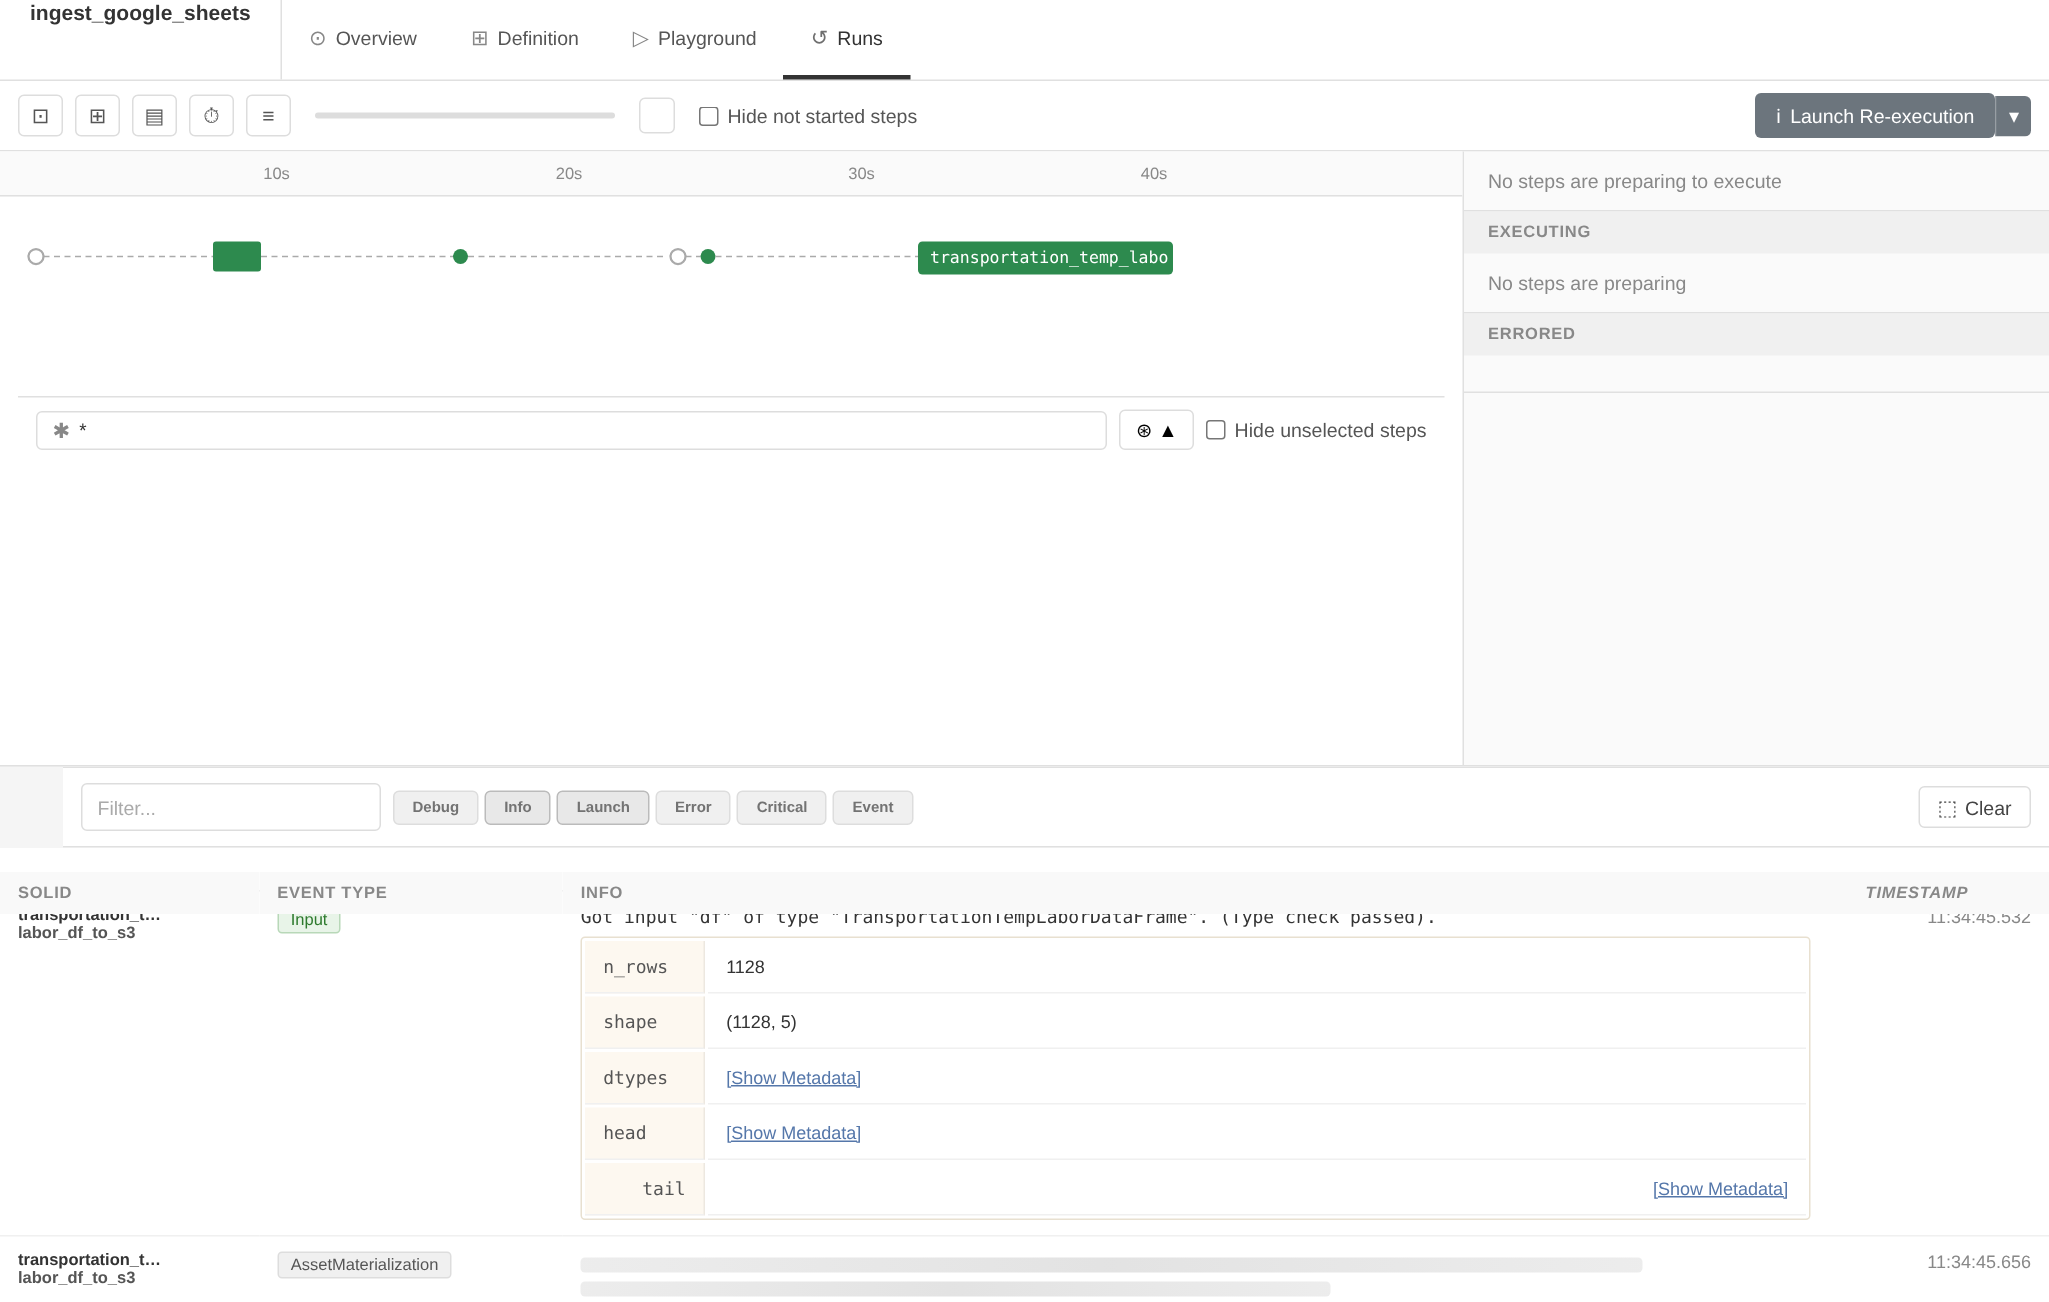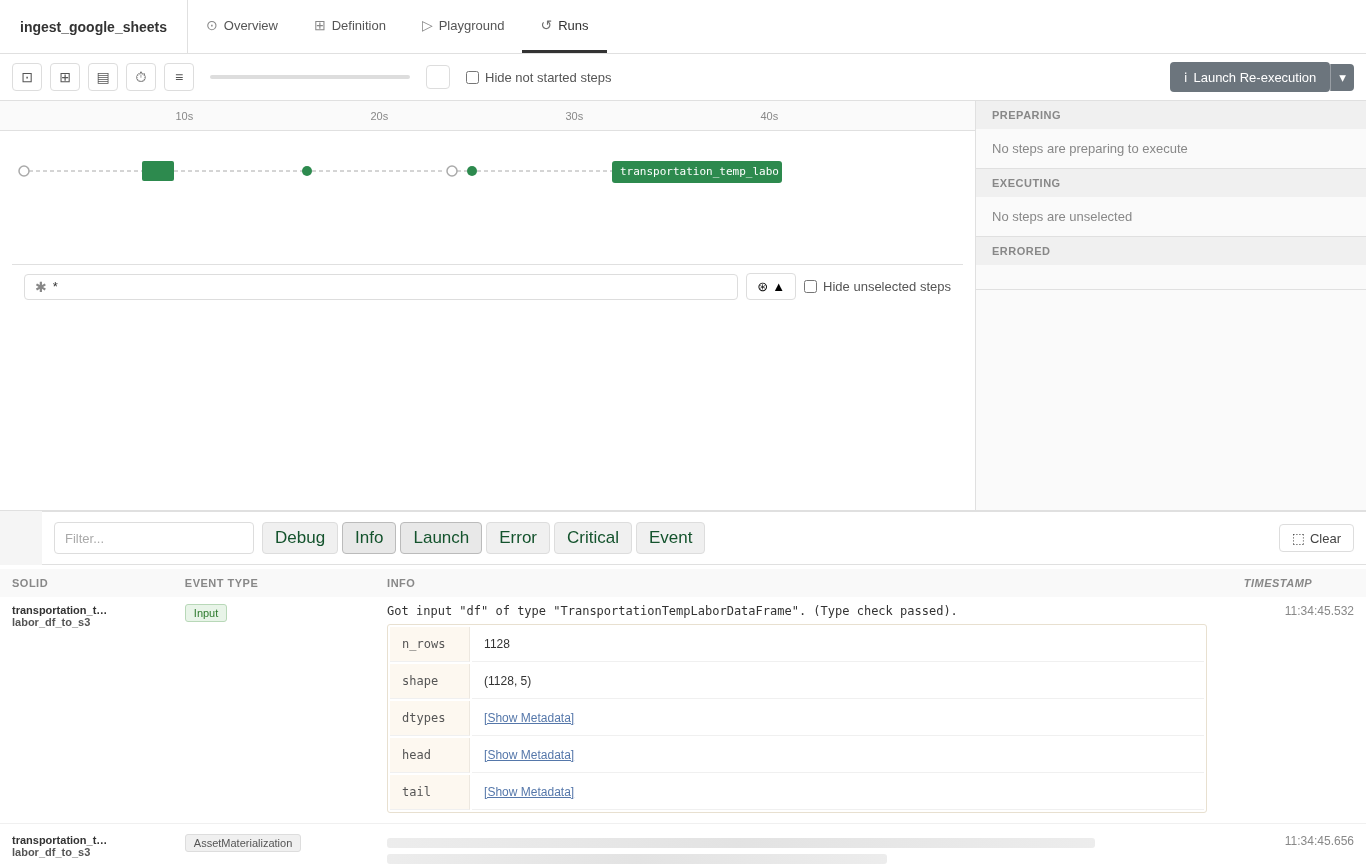"ingest_google_sheets" .app-title { align-items: center -> flex-start }
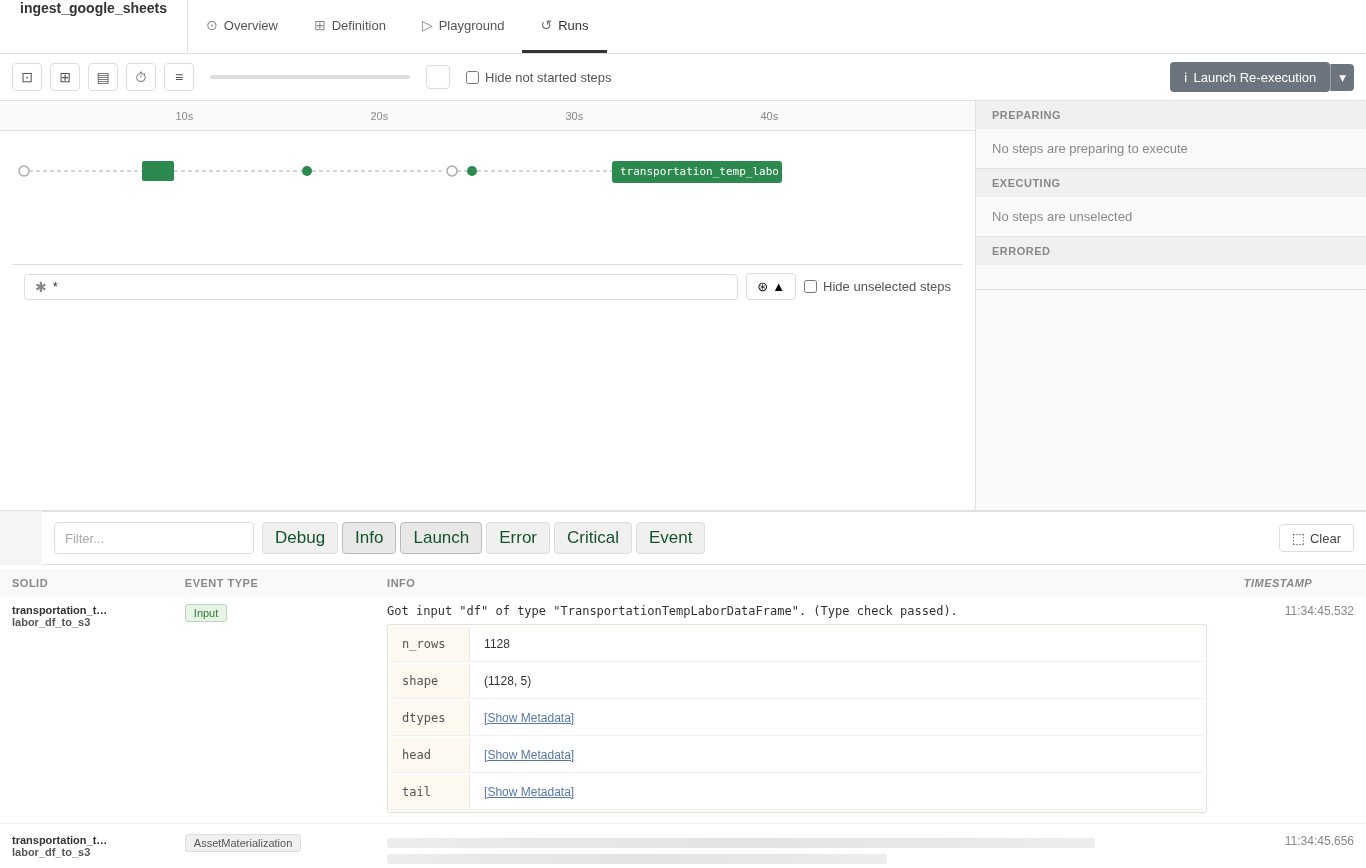"PREPARING" div.right-section-title { html: <div>PREPARING</div> -> none }
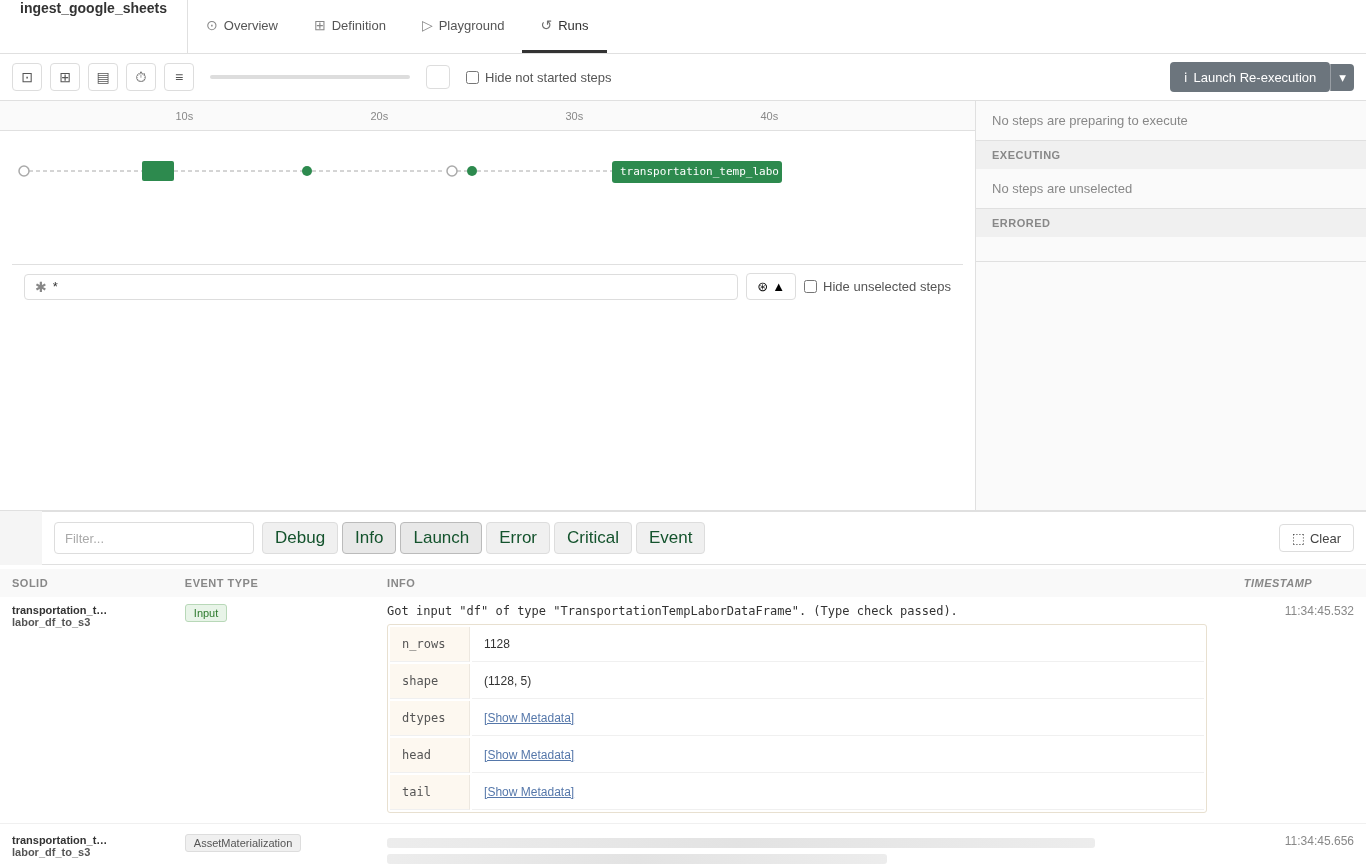"No steps are unselected" div.right-section-body { text: unselected -> preparing }
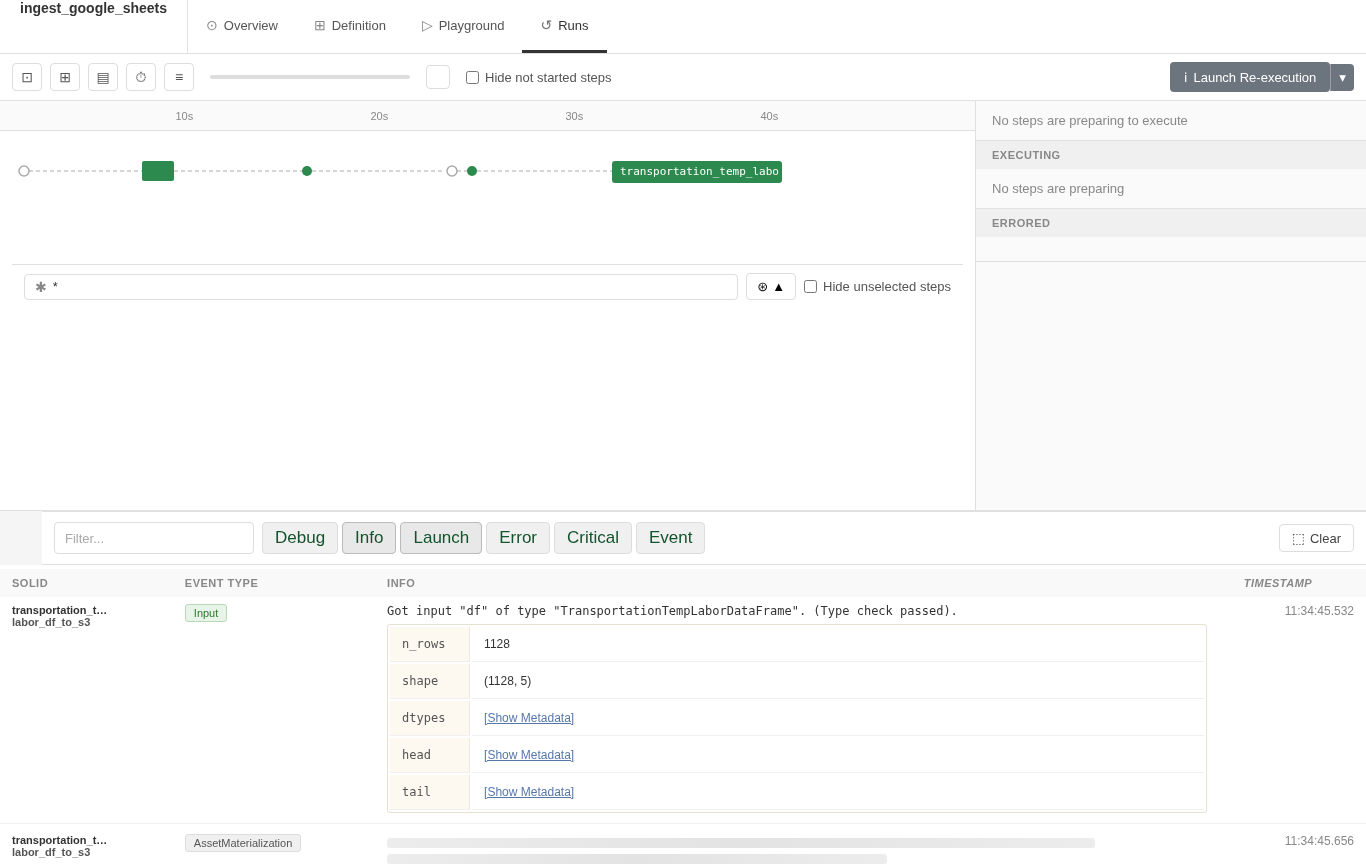"Debug" .filter-btn { color: #14532d -> #737373; font-size: 17px -> 10px; font-weight: none -> bold }
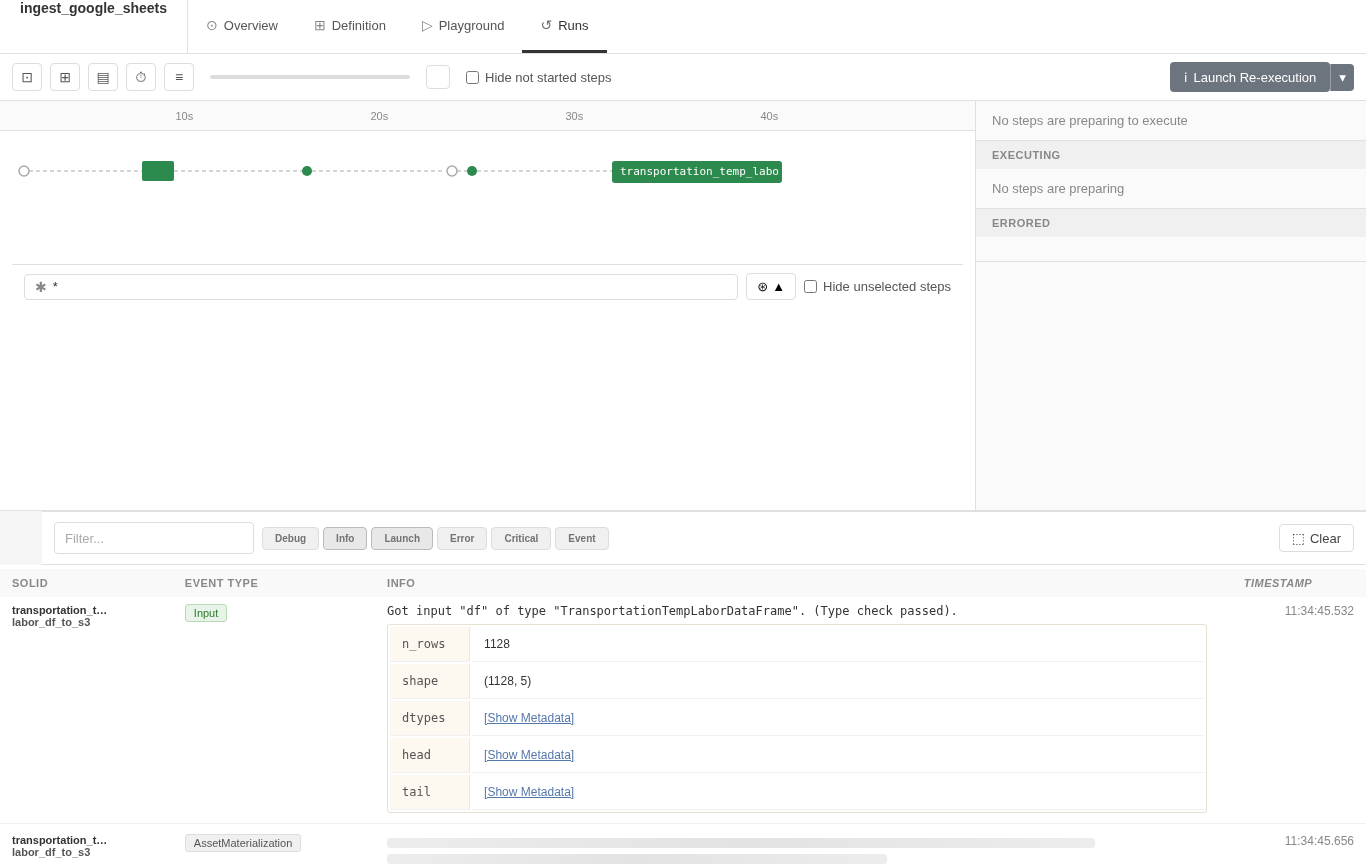"SOLID" .log-table th { top: 4px -> 16px }
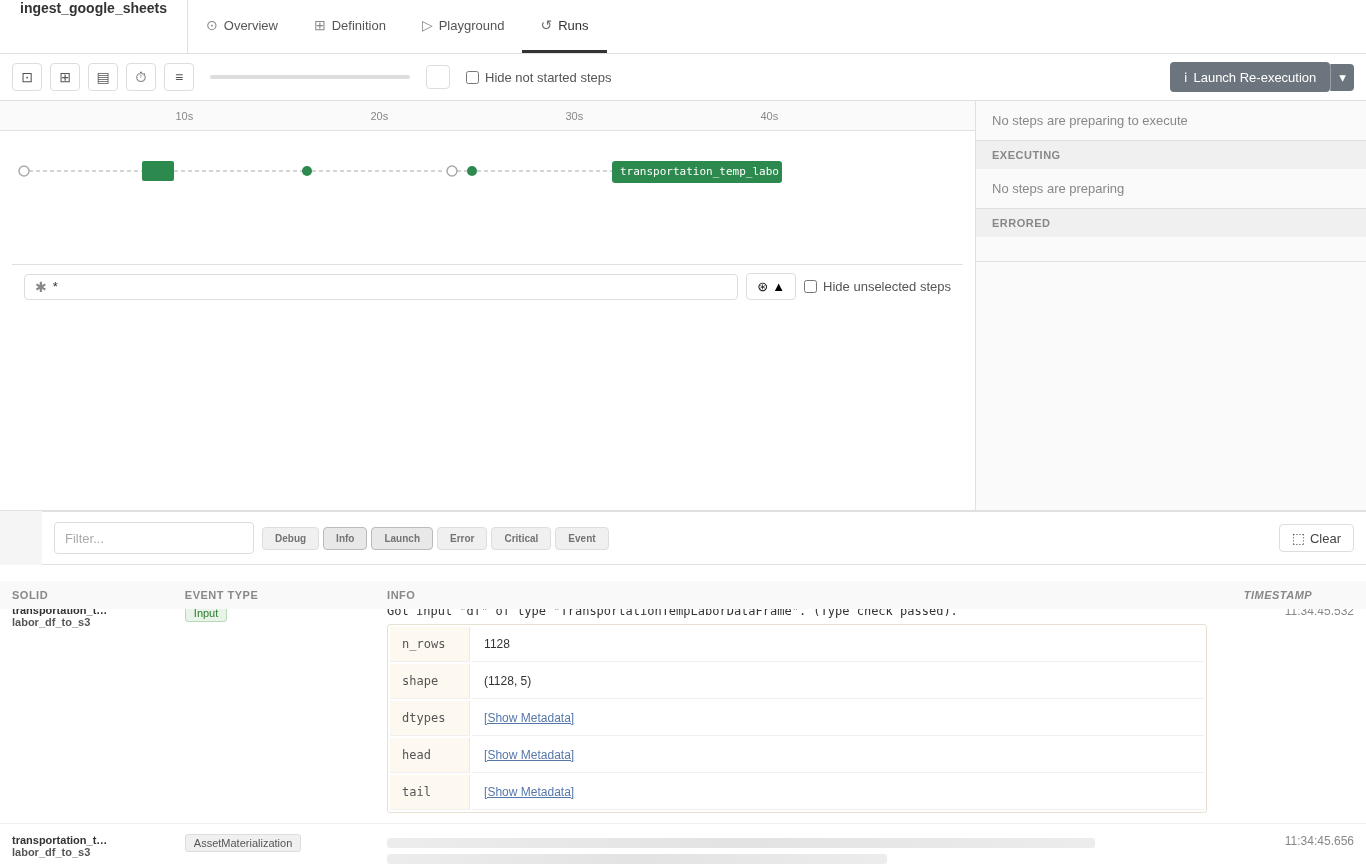"tail" .metadata-table tr:last-child { text-align: none -> right }
